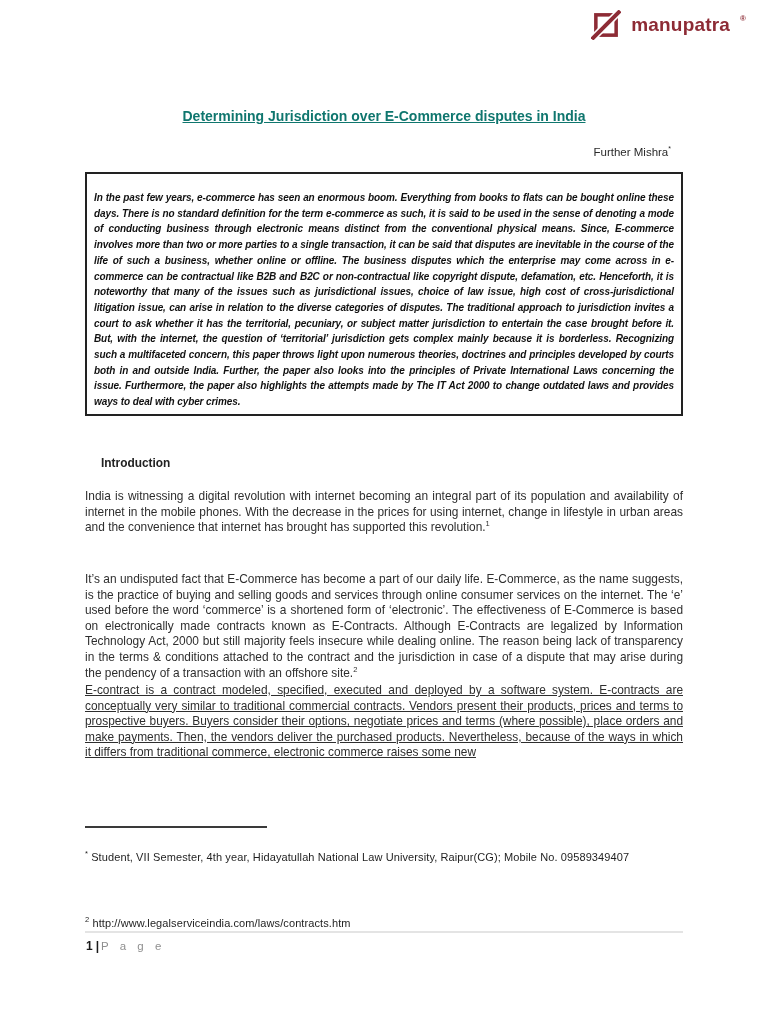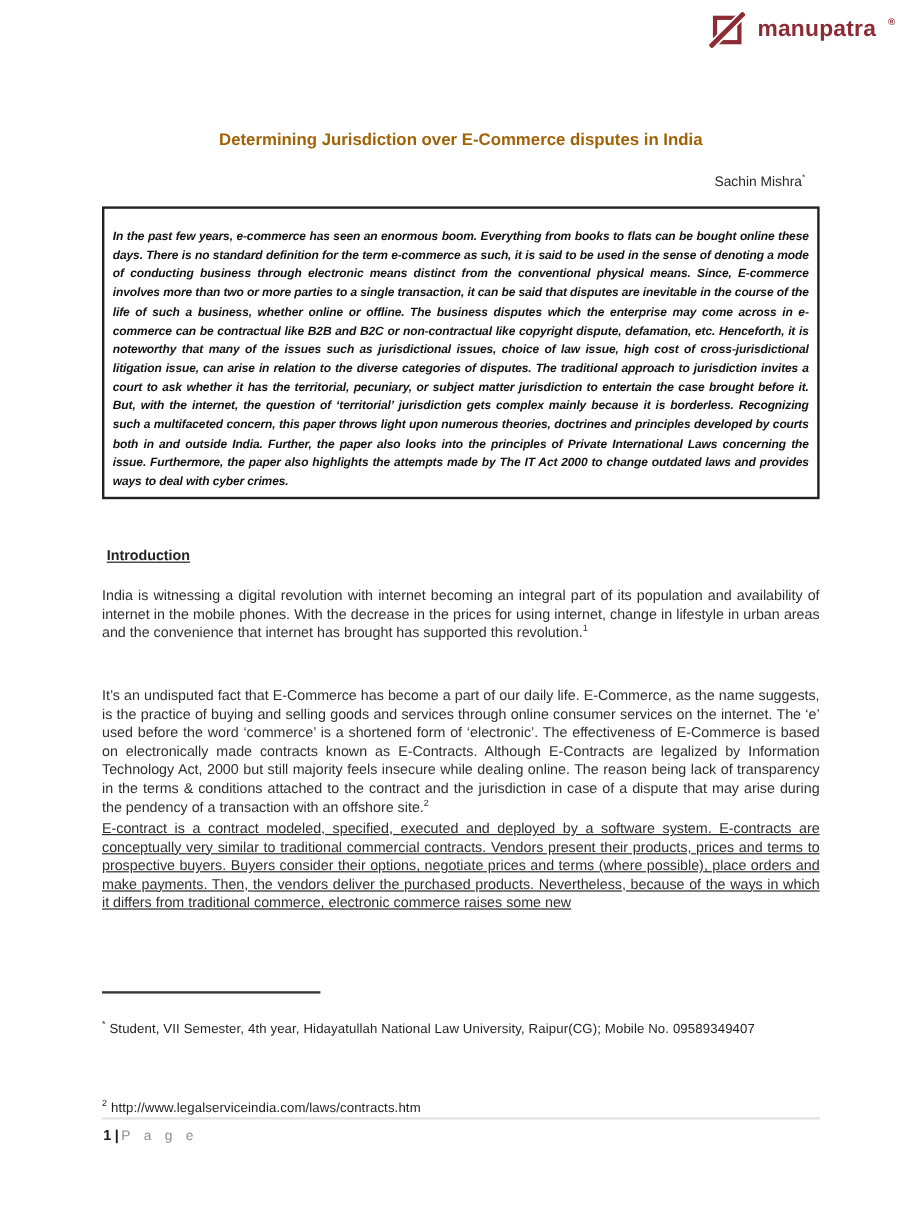"Determining Jurisdiction over E-Commerce" .doc-title { color: #a16207 -> #0f766e; text-decoration: none -> underline }
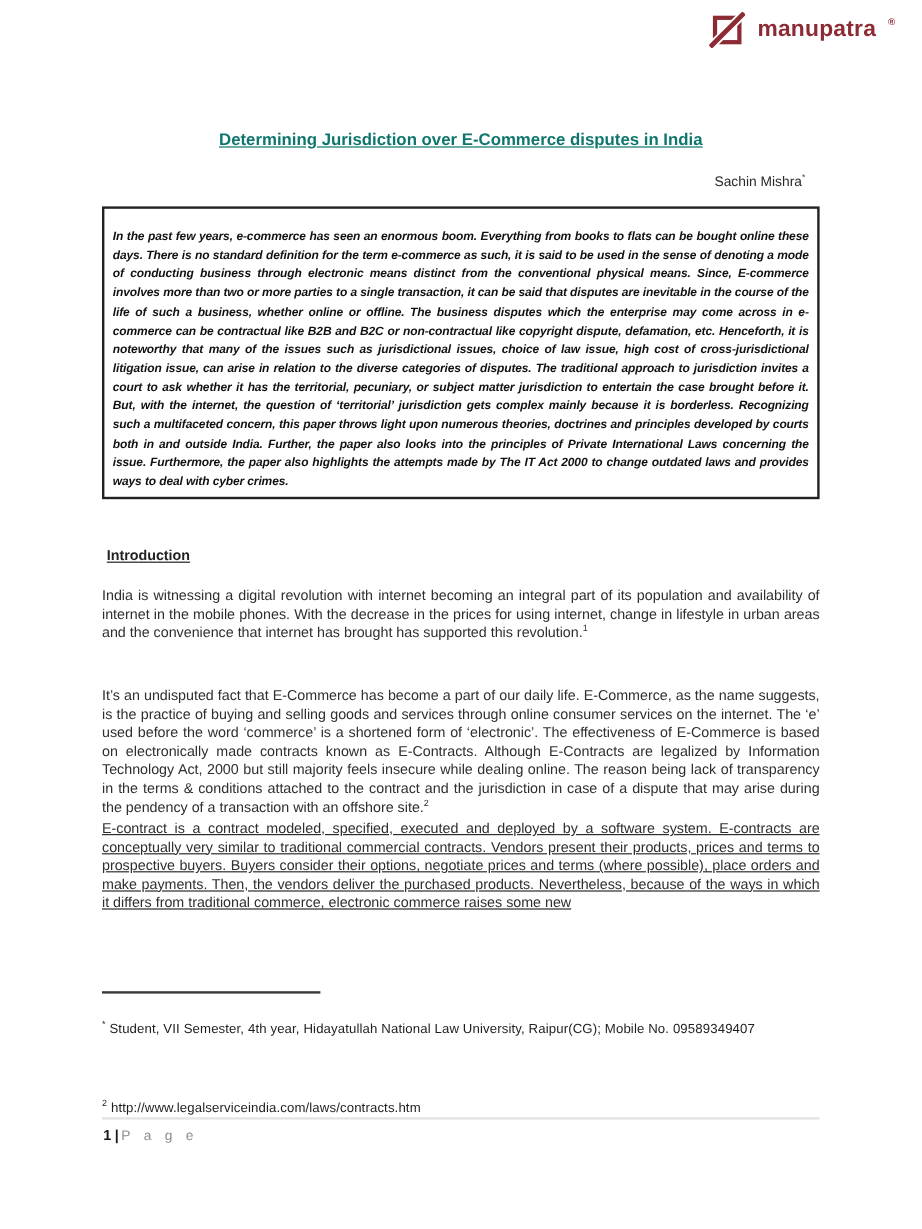"Sachin Mishra" span { text: Sachin -> Further }
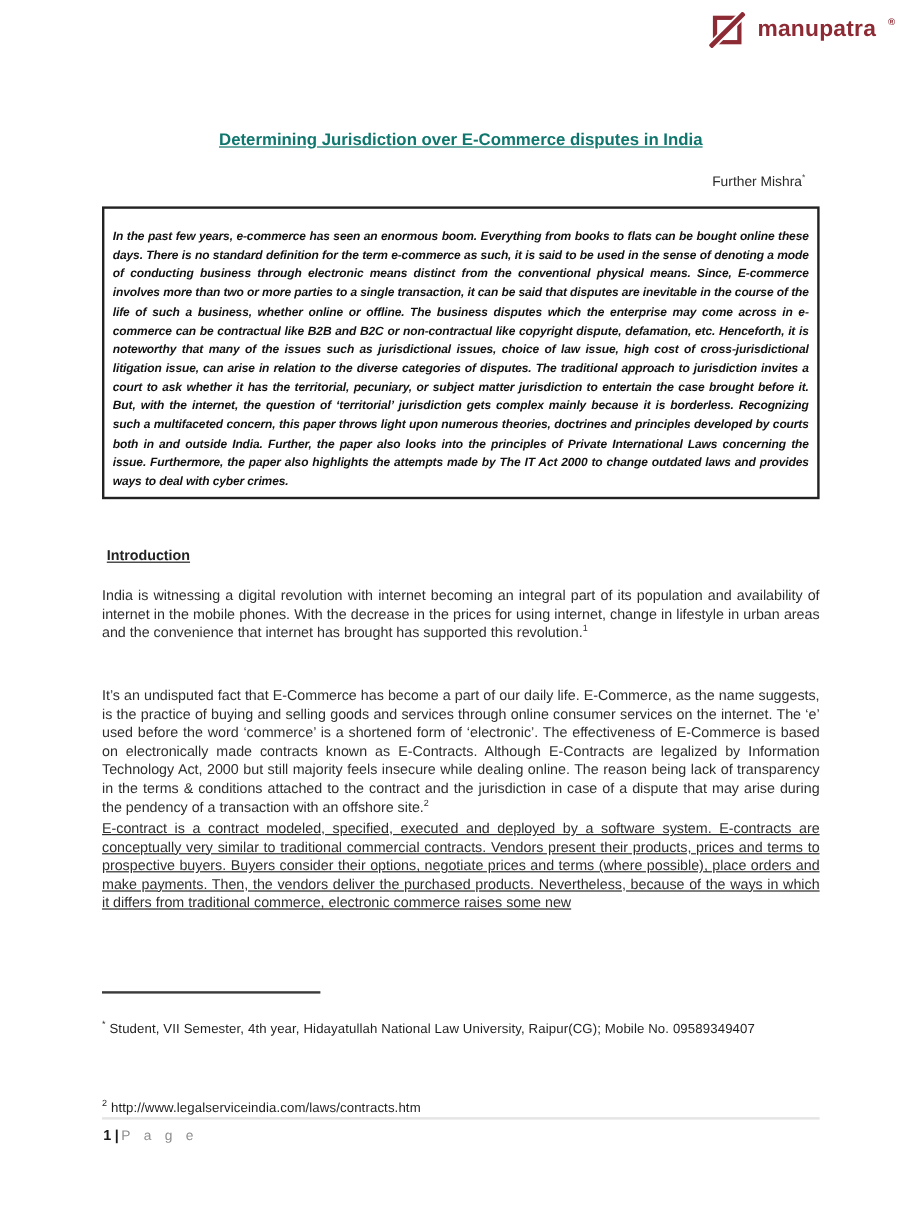"Introduction" .section-heading { left: 4px -> 16px; text-decoration: underline -> none }
